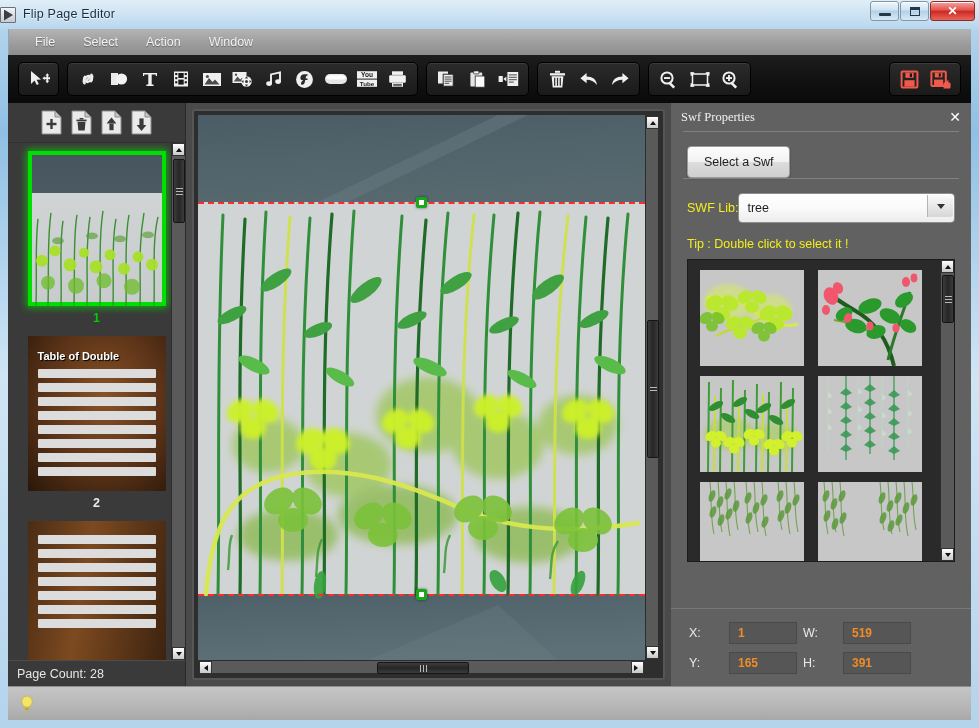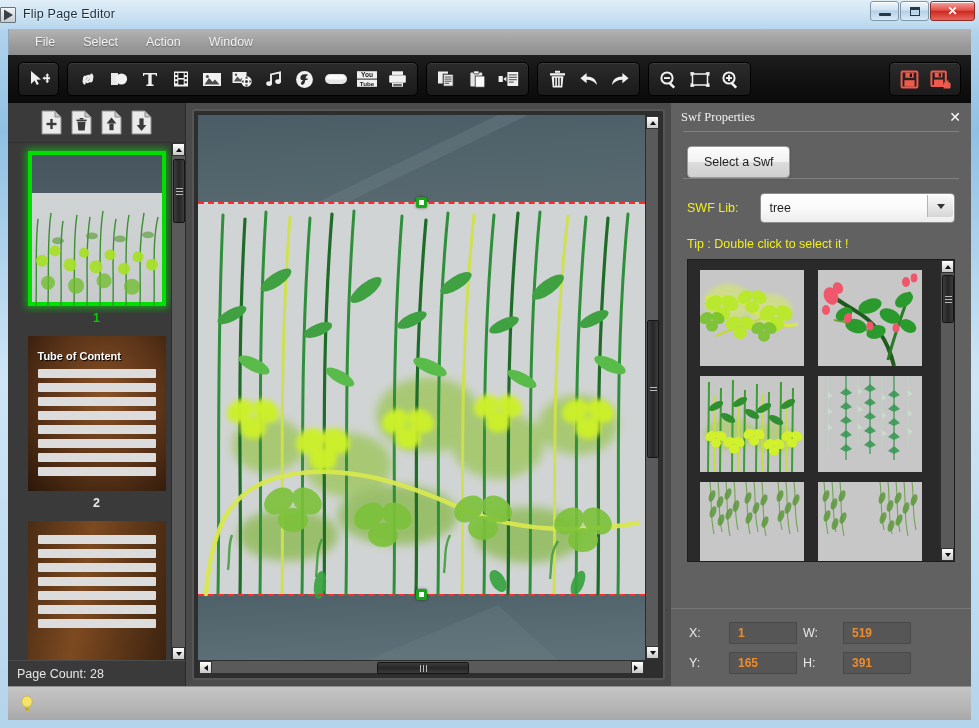"SWF Lib:" #swflib-row { gap: 22px -> 0 }
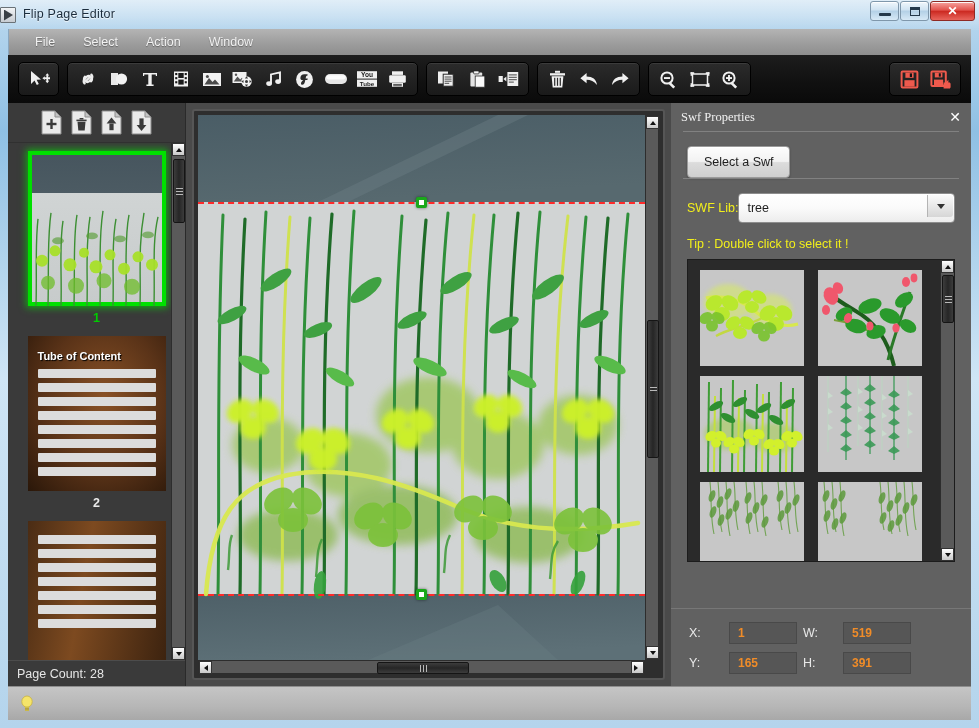"Tube of Content" div.toc-title { text: Tube of Content -> Table of Double }
